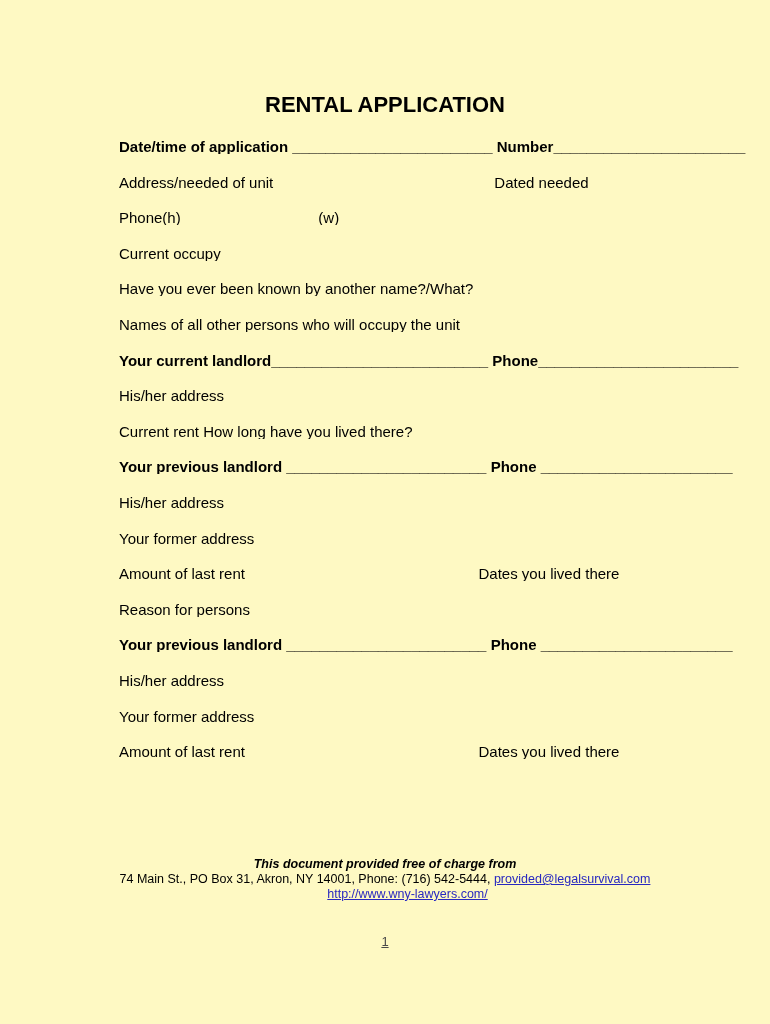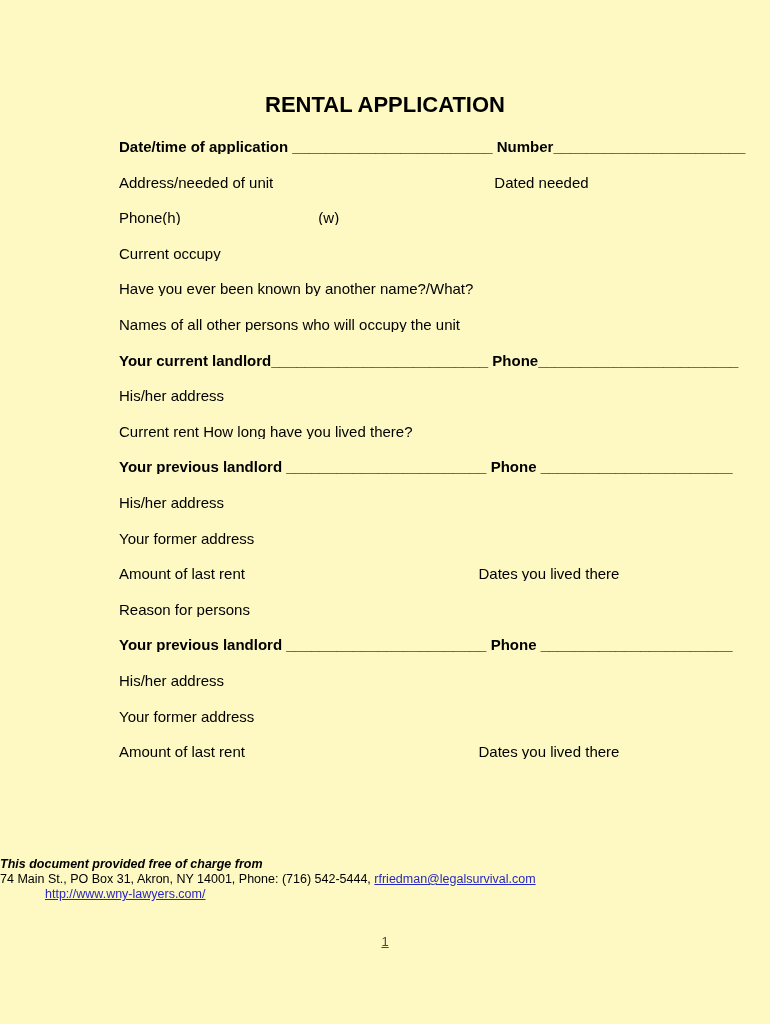"This document provided free of" .footer { text-align: none -> center }
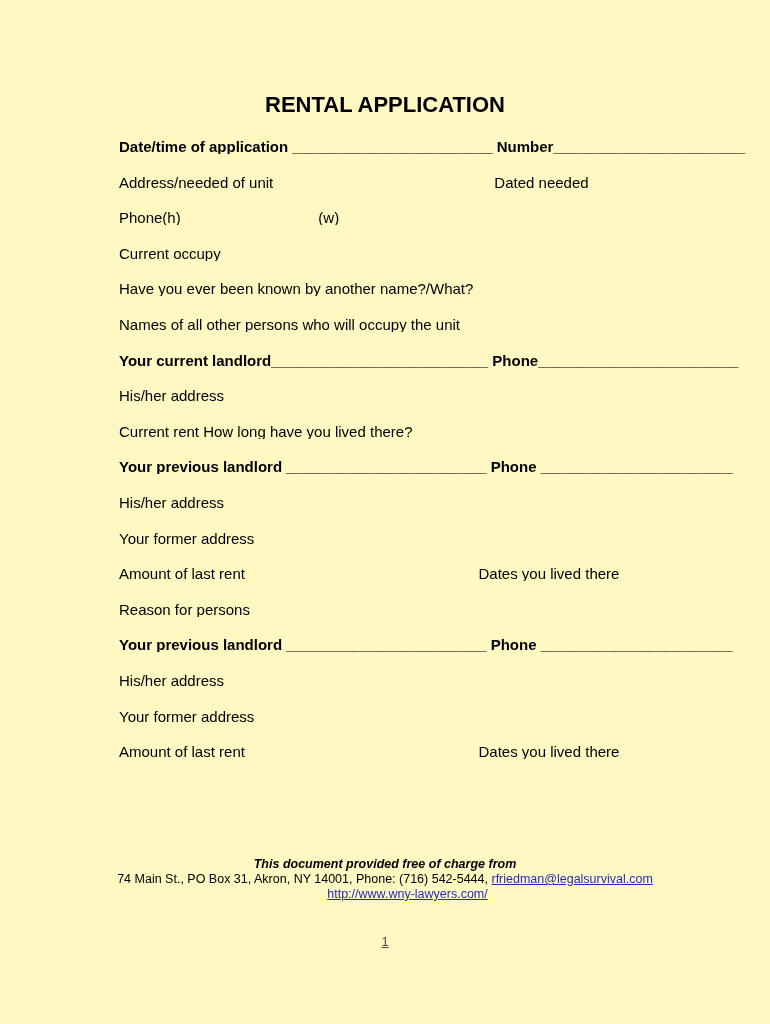"rfriedman@legalsurvival.com" span.link { text: rfriedman@legalsurvival.com -> provided@legalsurvival.com }
